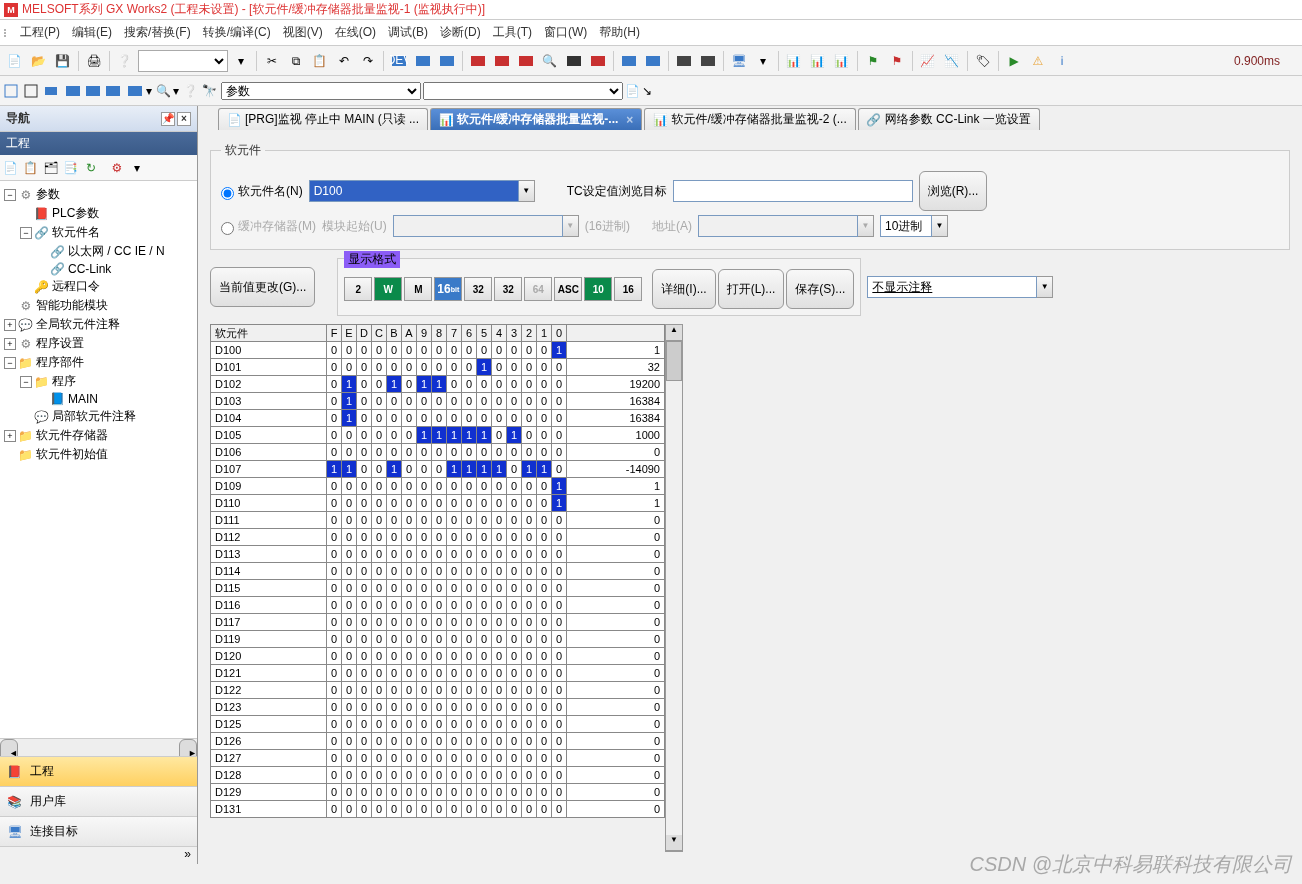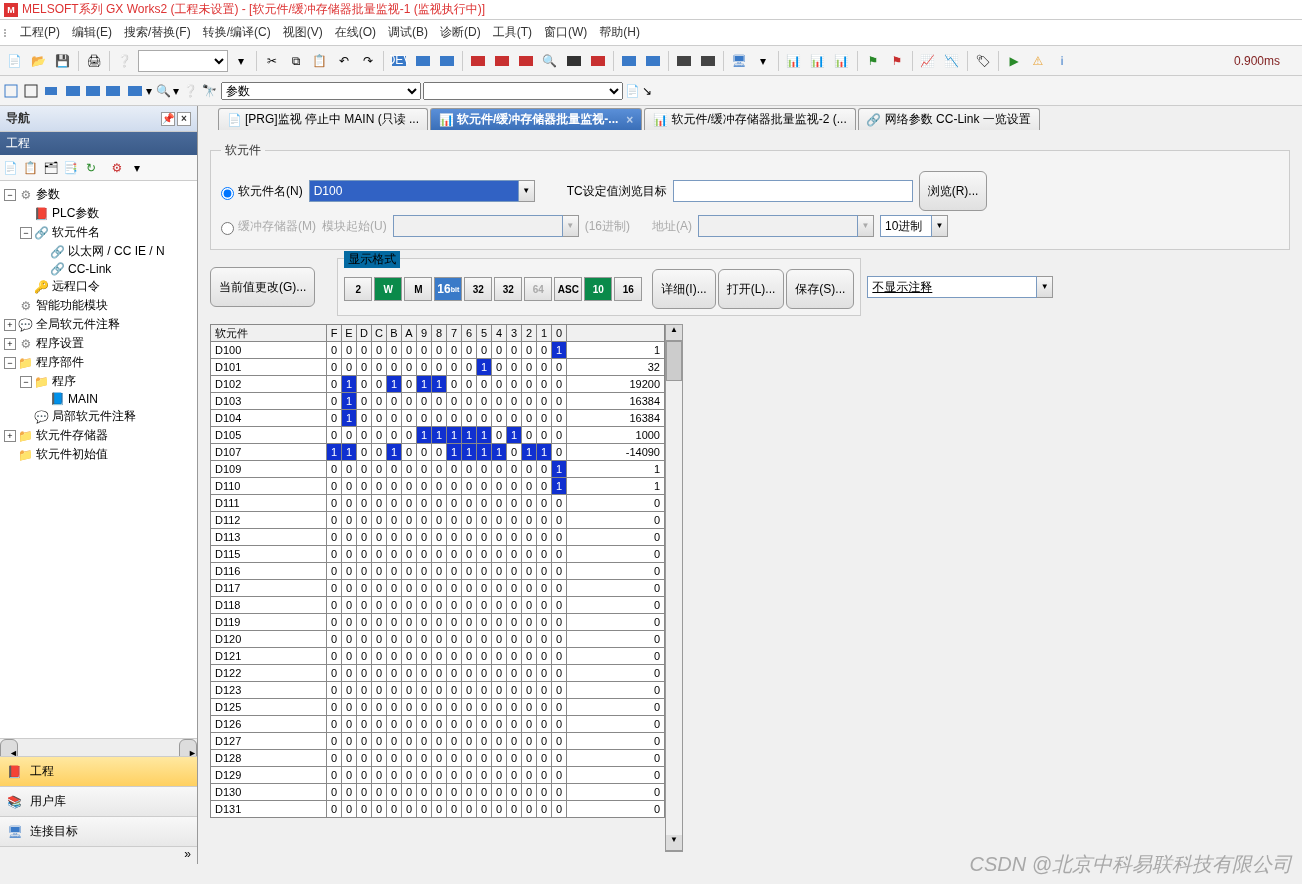"显示格式" legend { background: #0369a1 -> #8b5cf6 }
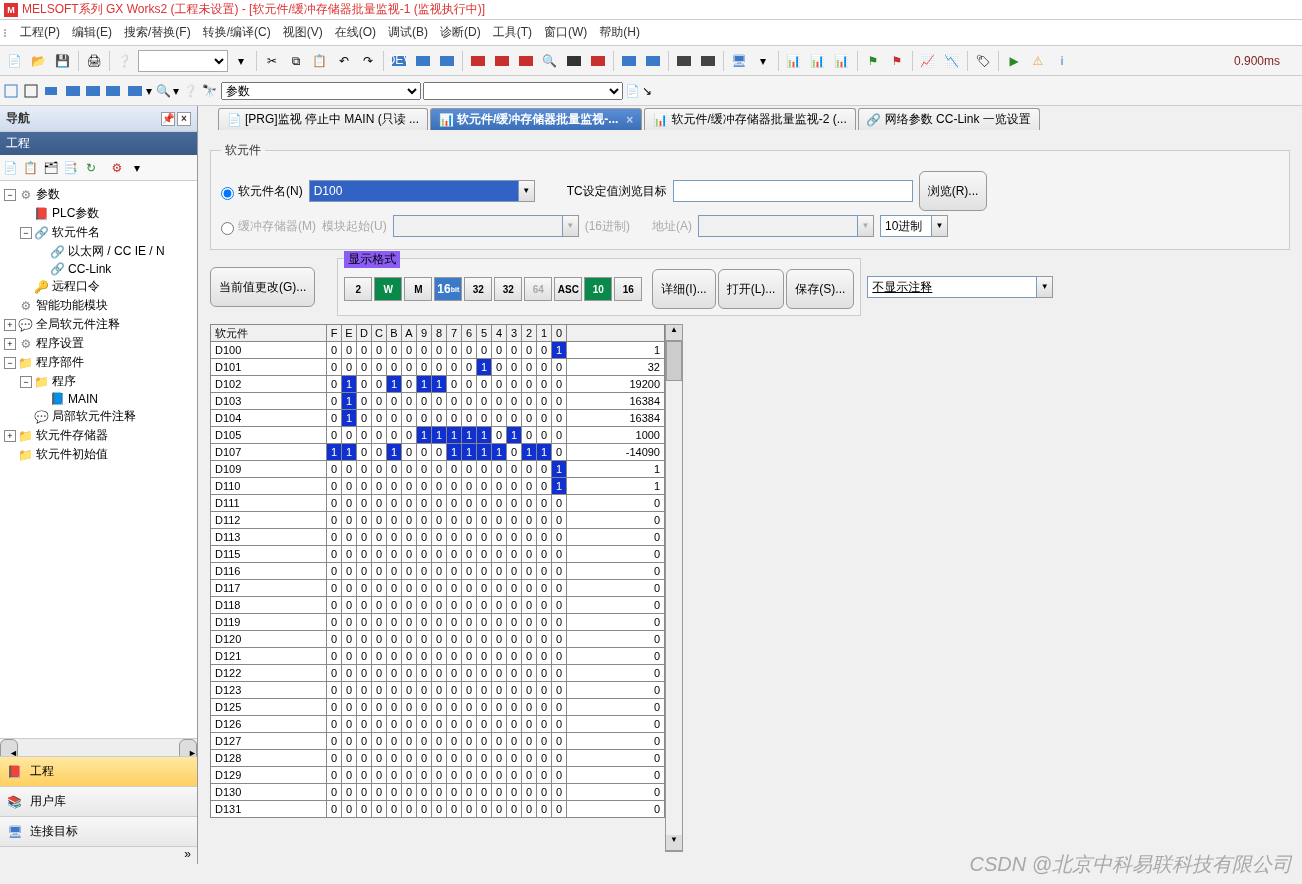"D106" tr { html: none -> <tr> <td>D106</td> <td>0</td> <td>0</td> <td>0</td> <td>0</td> <td>0</td> <td>0</td> <td>0</td> <td>0</td> <td>0</td> <td>0</td> <td>0</td> <td>0</td> <td>0</td> <td>0</td> <td>0</td> <td>0</td> <td>0</td> </tr> }
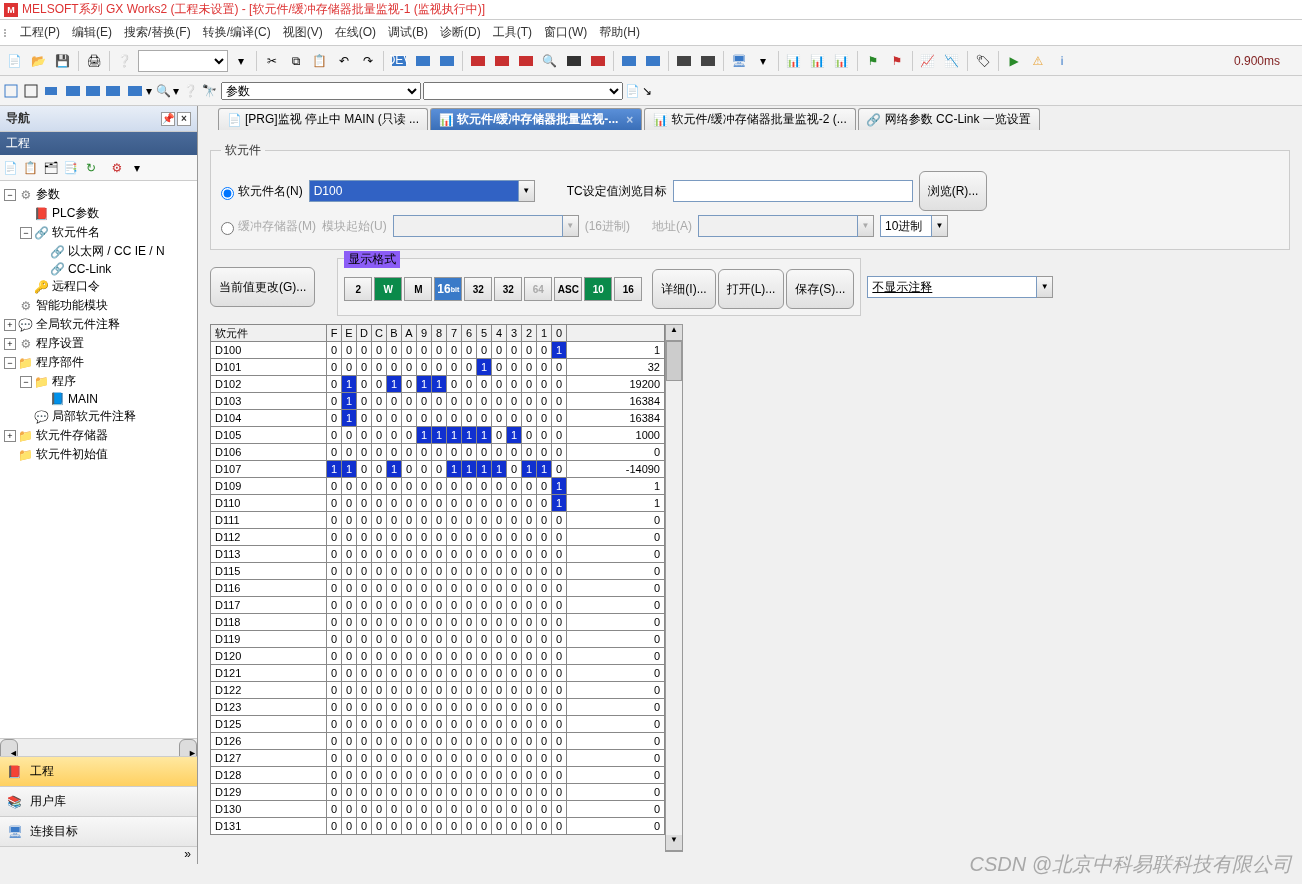"D114" tr { html: none -> <tr> <td>D114</td> <td>0</td> <td>0</td> <td>0</td> <td>0</td> <td>0</td> <td>0</td> <td>0</td> <td>0</td> <td>0</td> <td>0</td> <td>0</td> <td>0</td> <td>0</td> <td>0</td> <td>0</td> <td>0</td> <td>0</td> </tr> }
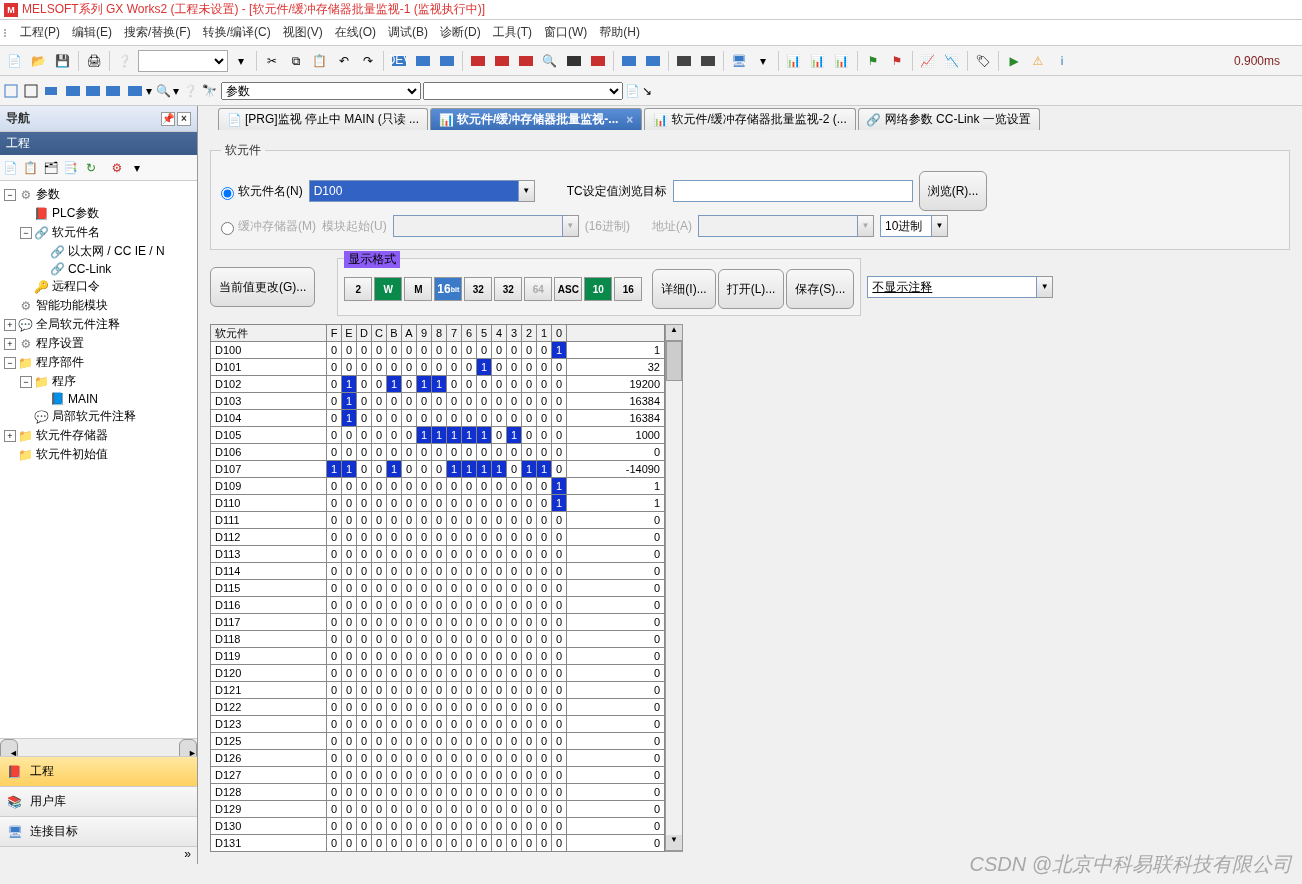"D118" tr { html: <tr> <td>D118</td> <td>0</td> <td>0</td> <td>0</td> <td>0</td> <td>0</td> <td>0</td> <td>0</td> <td>0</td> <td>0</td> <td>0</td> <td>0</td> <td>0</td> <td>0</td> <td>0</td> <td>0</td> <td>0</td> <td>0</td> </tr> -> none }
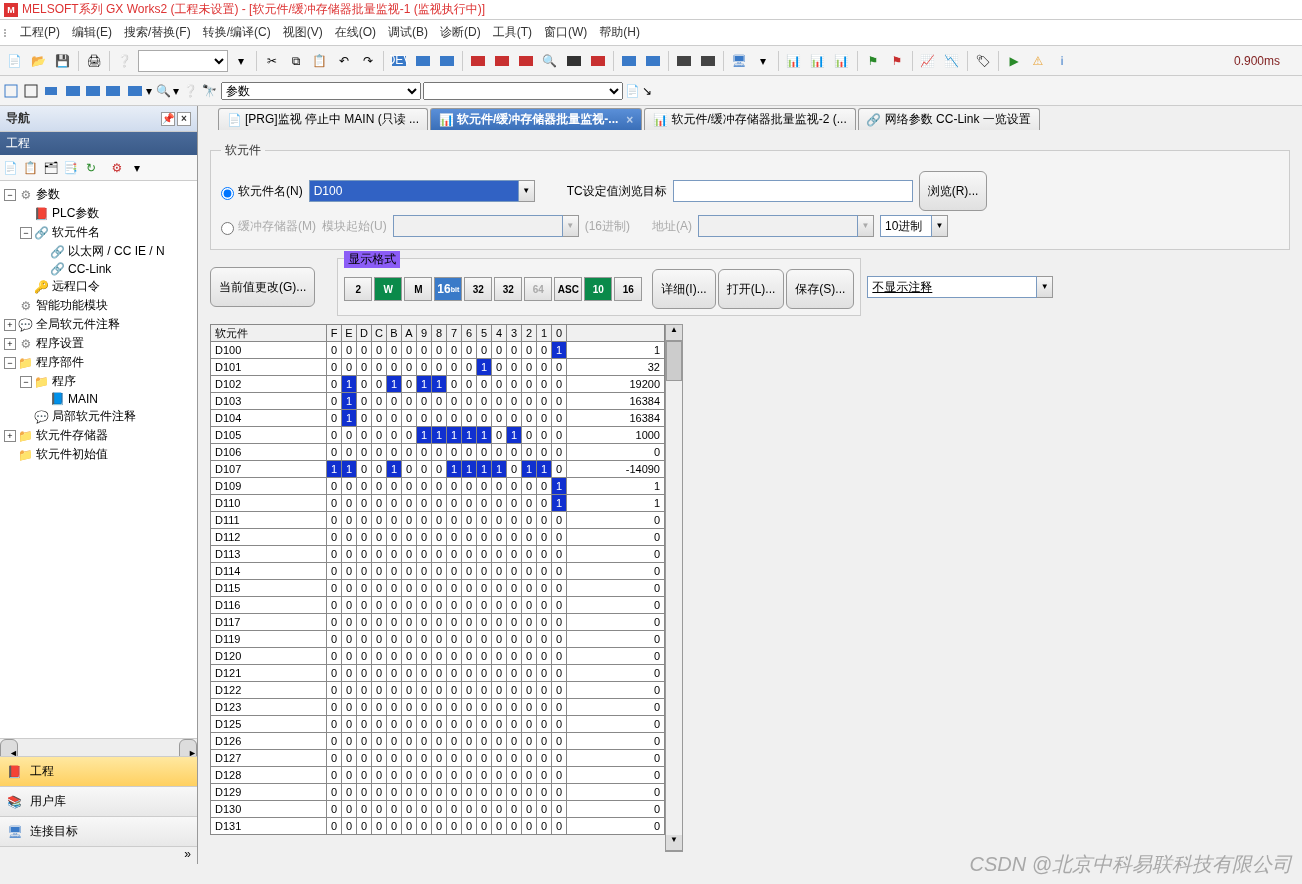"D130" tr { html: <tr> <td>D130</td> <td>0</td> <td>0</td> <td>0</td> <td>0</td> <td>0</td> <td>0</td> <td>0</td> <td>0</td> <td>0</td> <td>0</td> <td>0</td> <td>0</td> <td>0</td> <td>0</td> <td>0</td> <td>0</td> <td>0</td> </tr> -> none }
